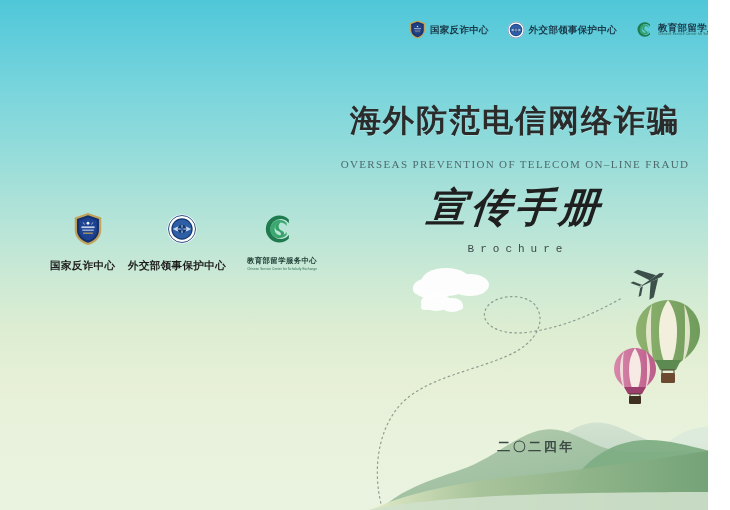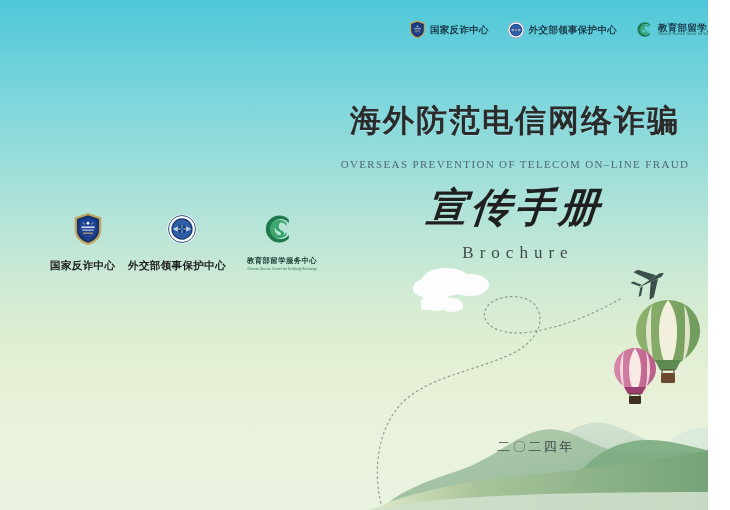"Brochure" .title-brochure { font-family: Liberation Serif, serif -> Liberation Mono, monospace; font-size: 17px -> 11px }
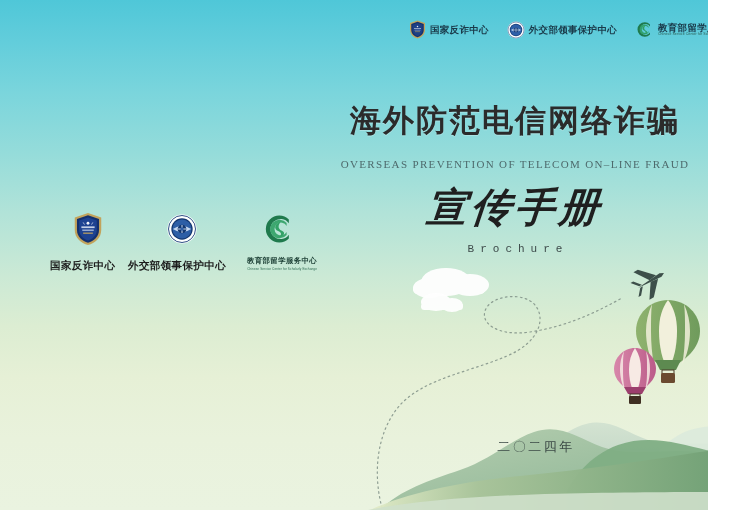"二〇二四年" .year { font-weight: none -> bold }
